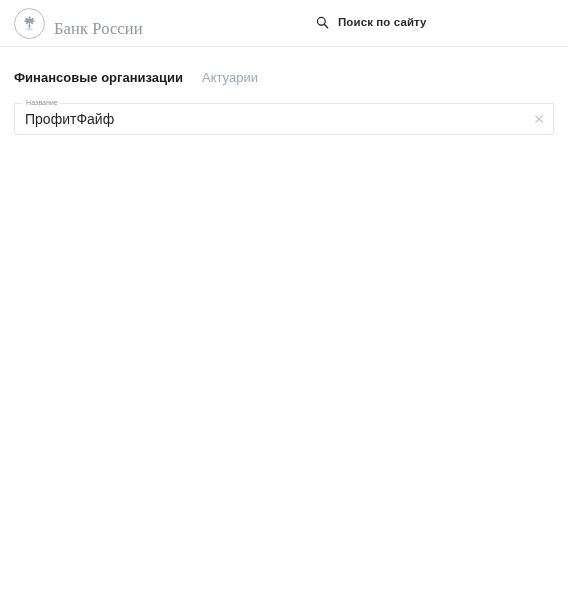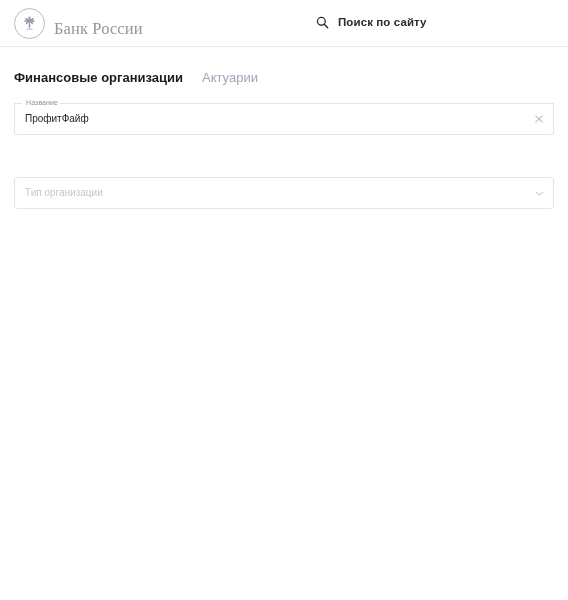"ПрофитФайф" .field-input { font-size: 10px -> 14px }
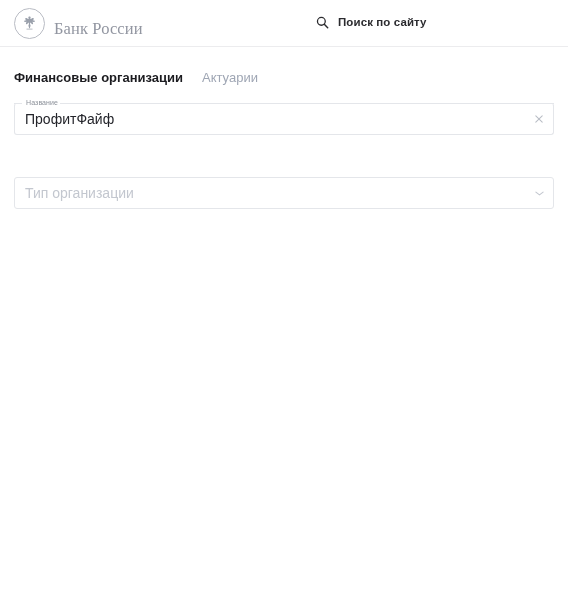"Тип организации" div.field { html: <div> <div></div> <div>Тип организации</div> <span> <svg> <polyline></polyline> </svg> </span> </div> -> none }
